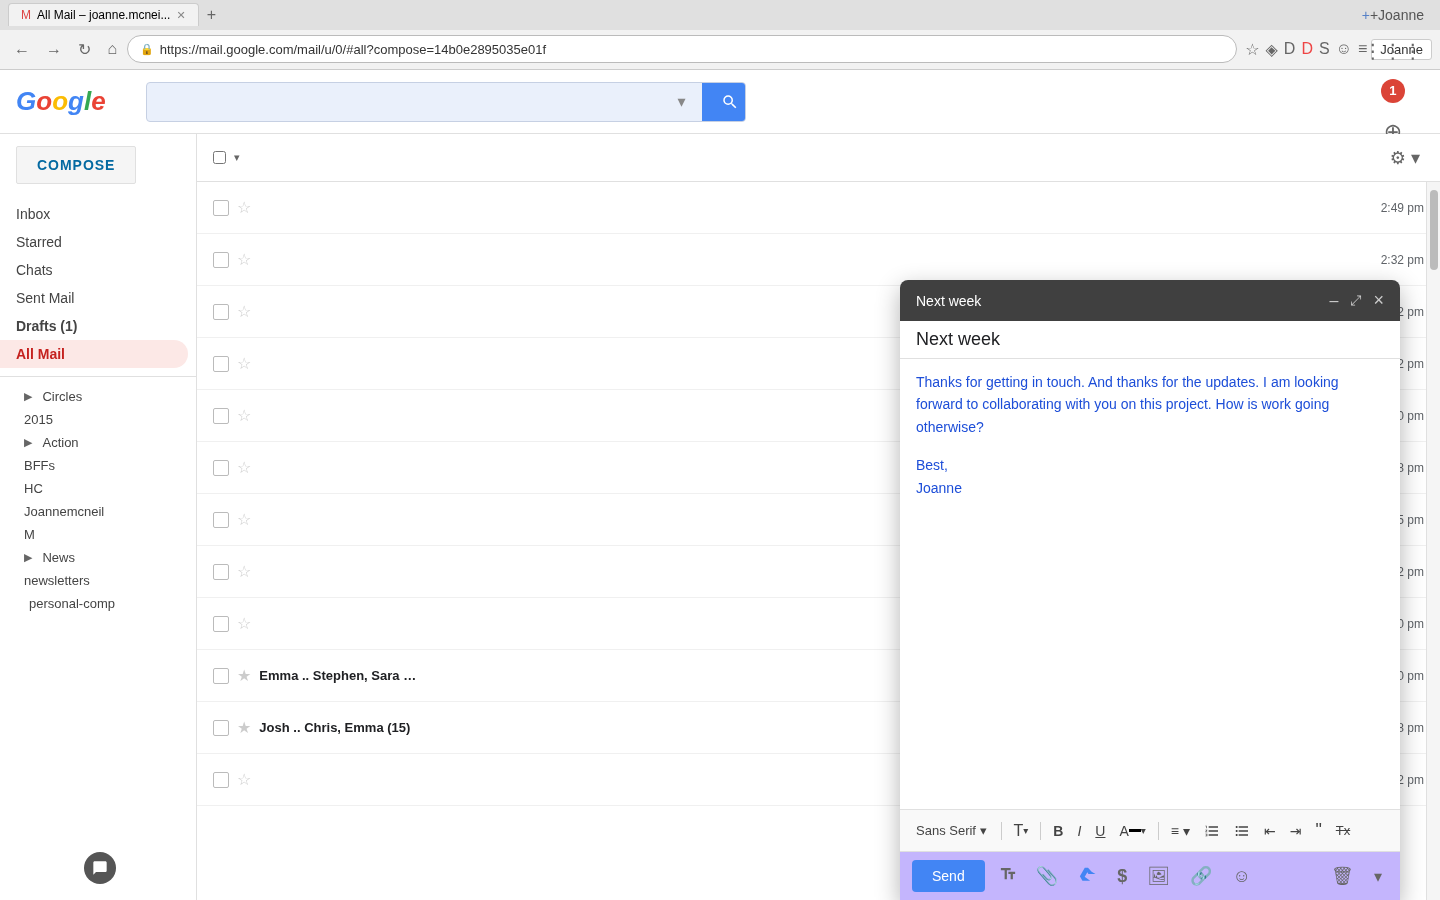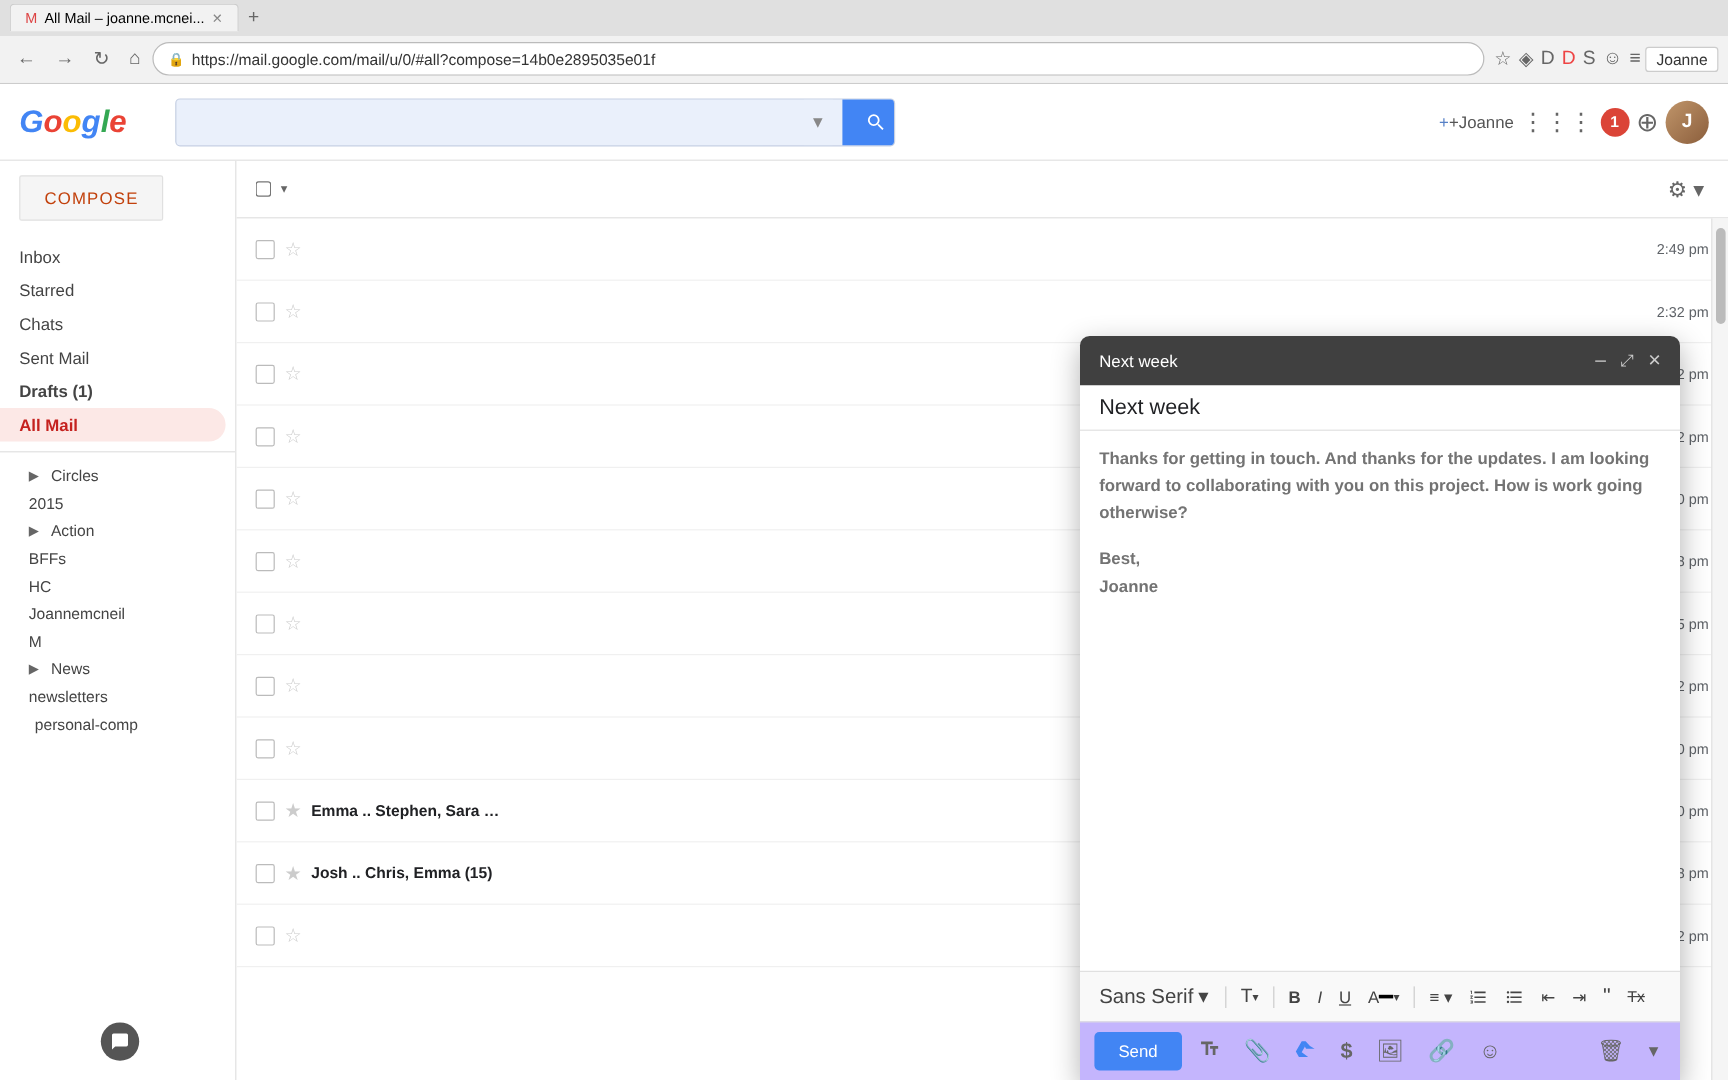"++Joanne" .header-right { flex-direction: none -> column; gap: 6px -> 16px }
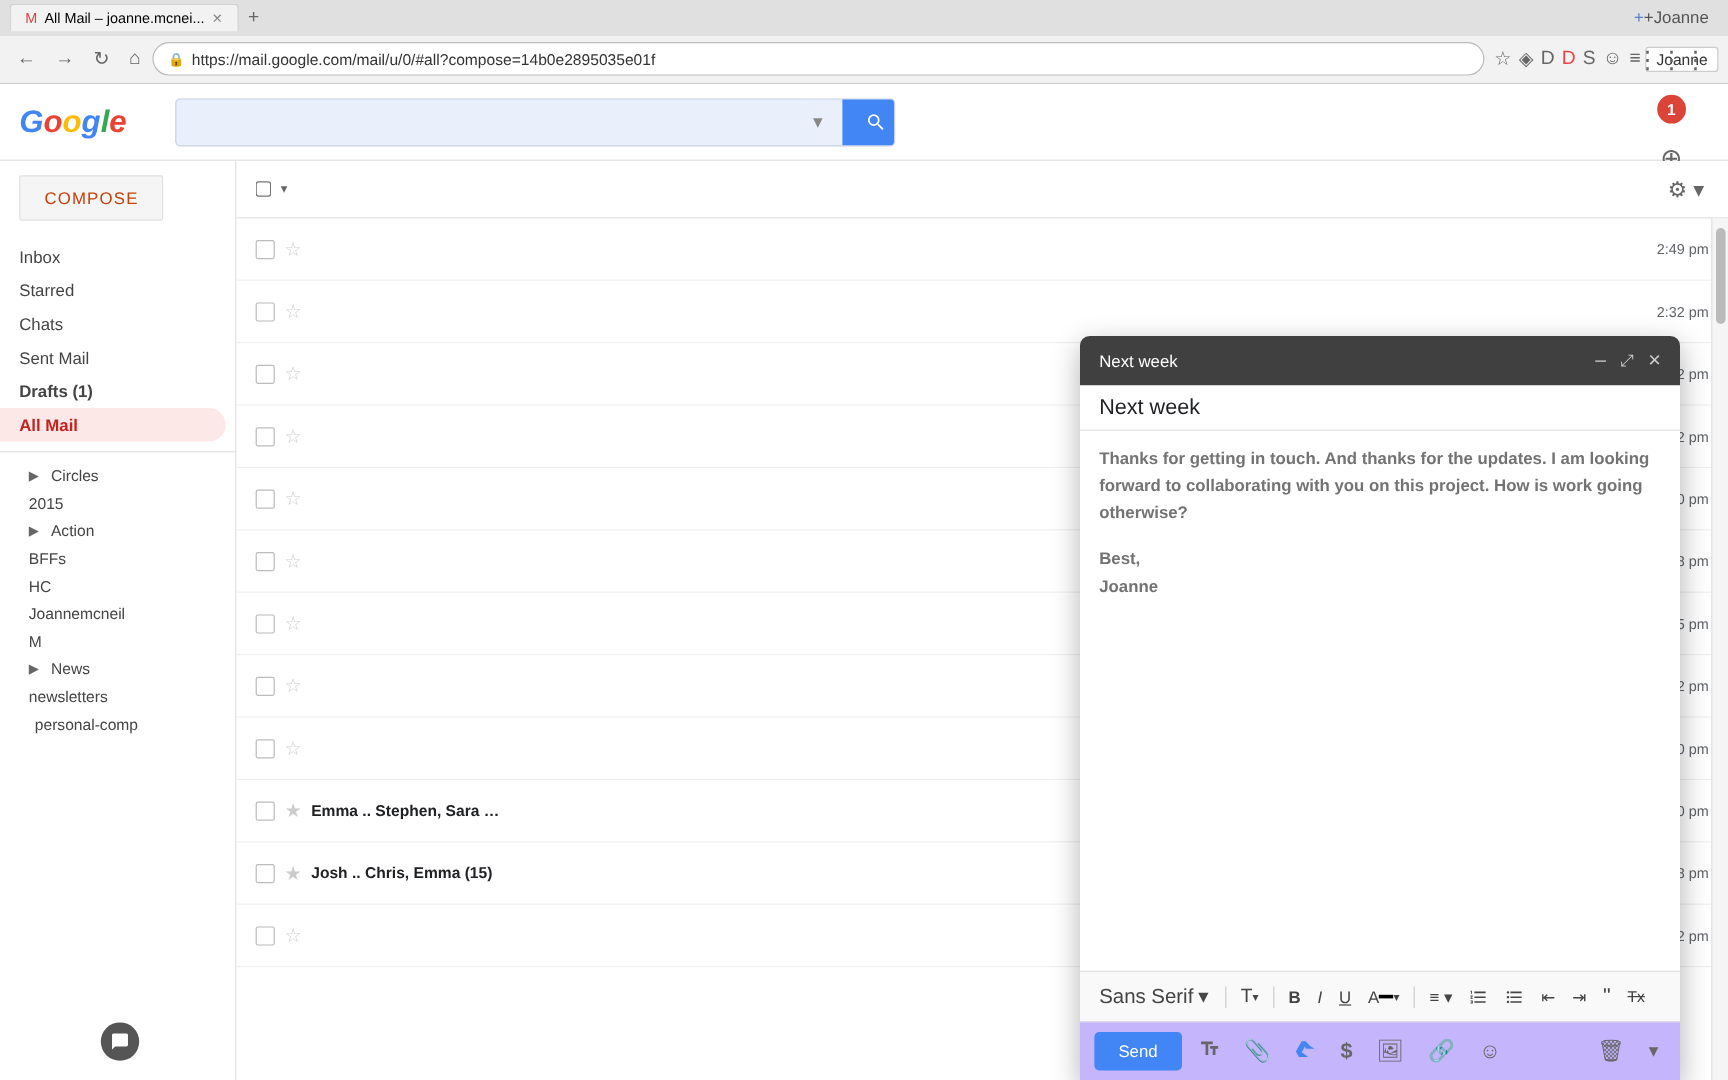"COMPOSE" .compose-btn { color: #c2410c -> #0369a1; font-weight: 400 -> 700 }
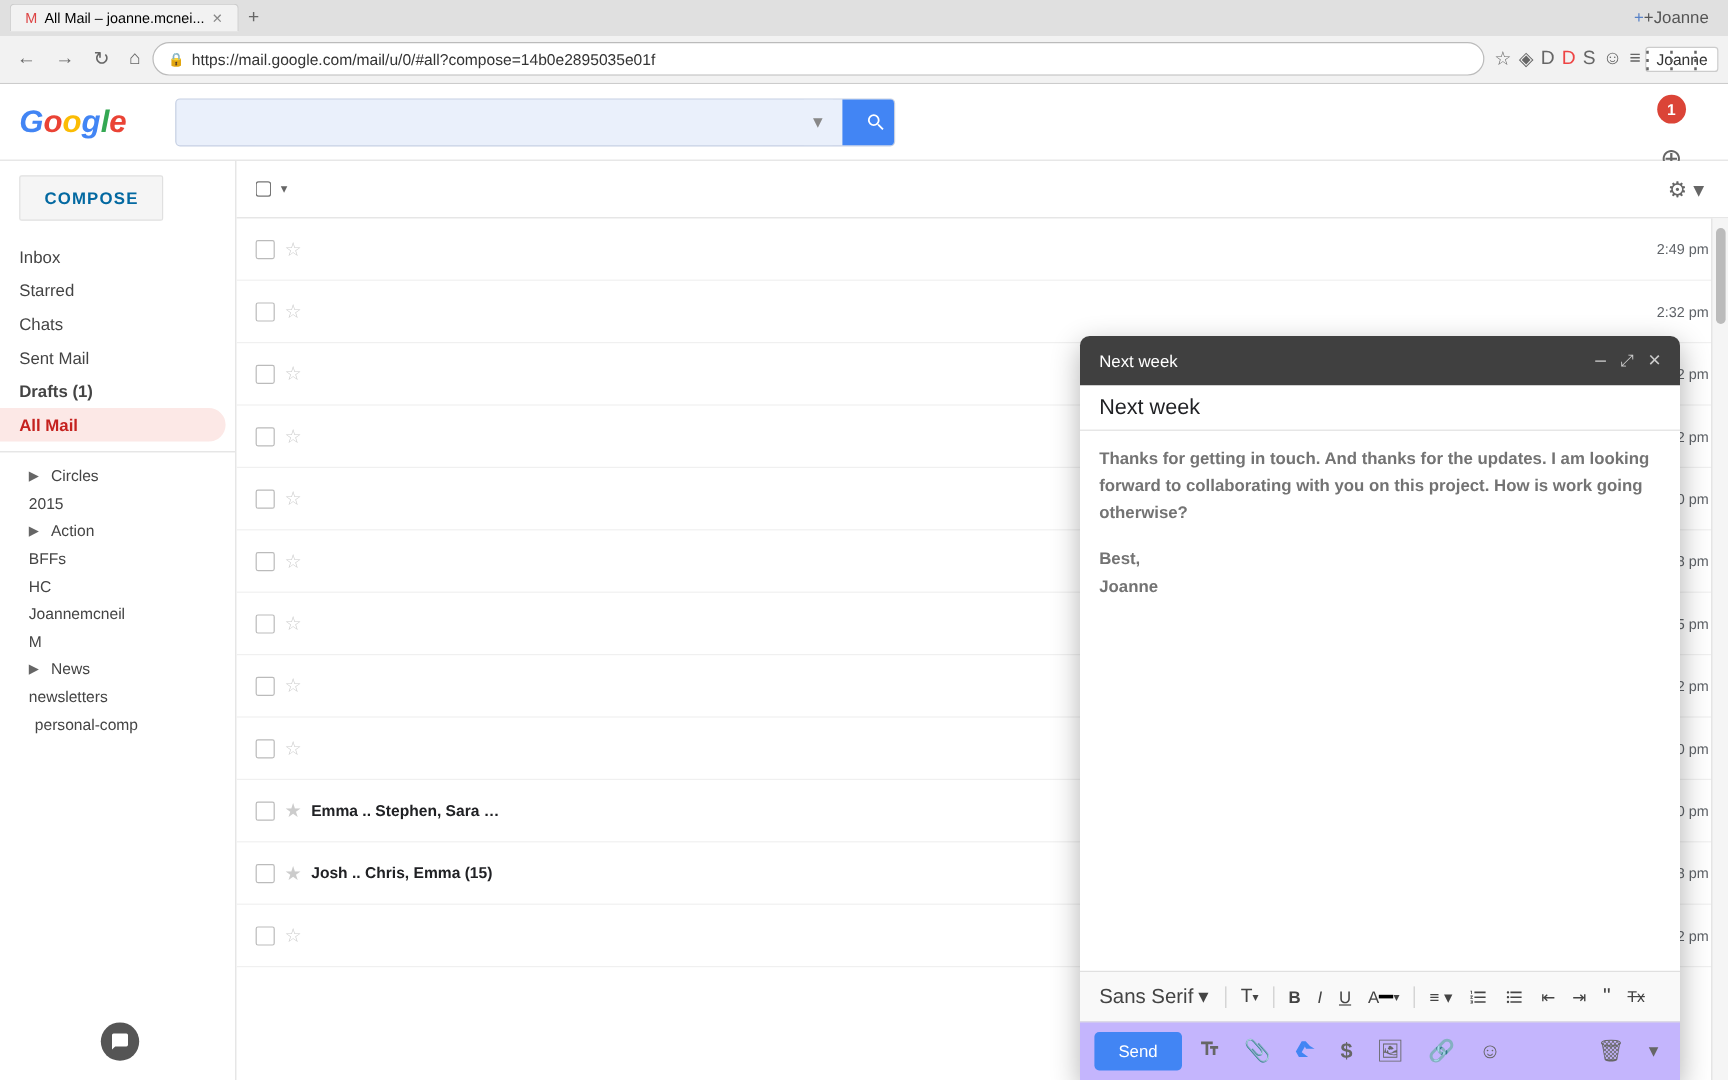"Thanks for getting in touch." .compose-body { color: #737373 -> #1d4ed8; font-weight: bold -> none }
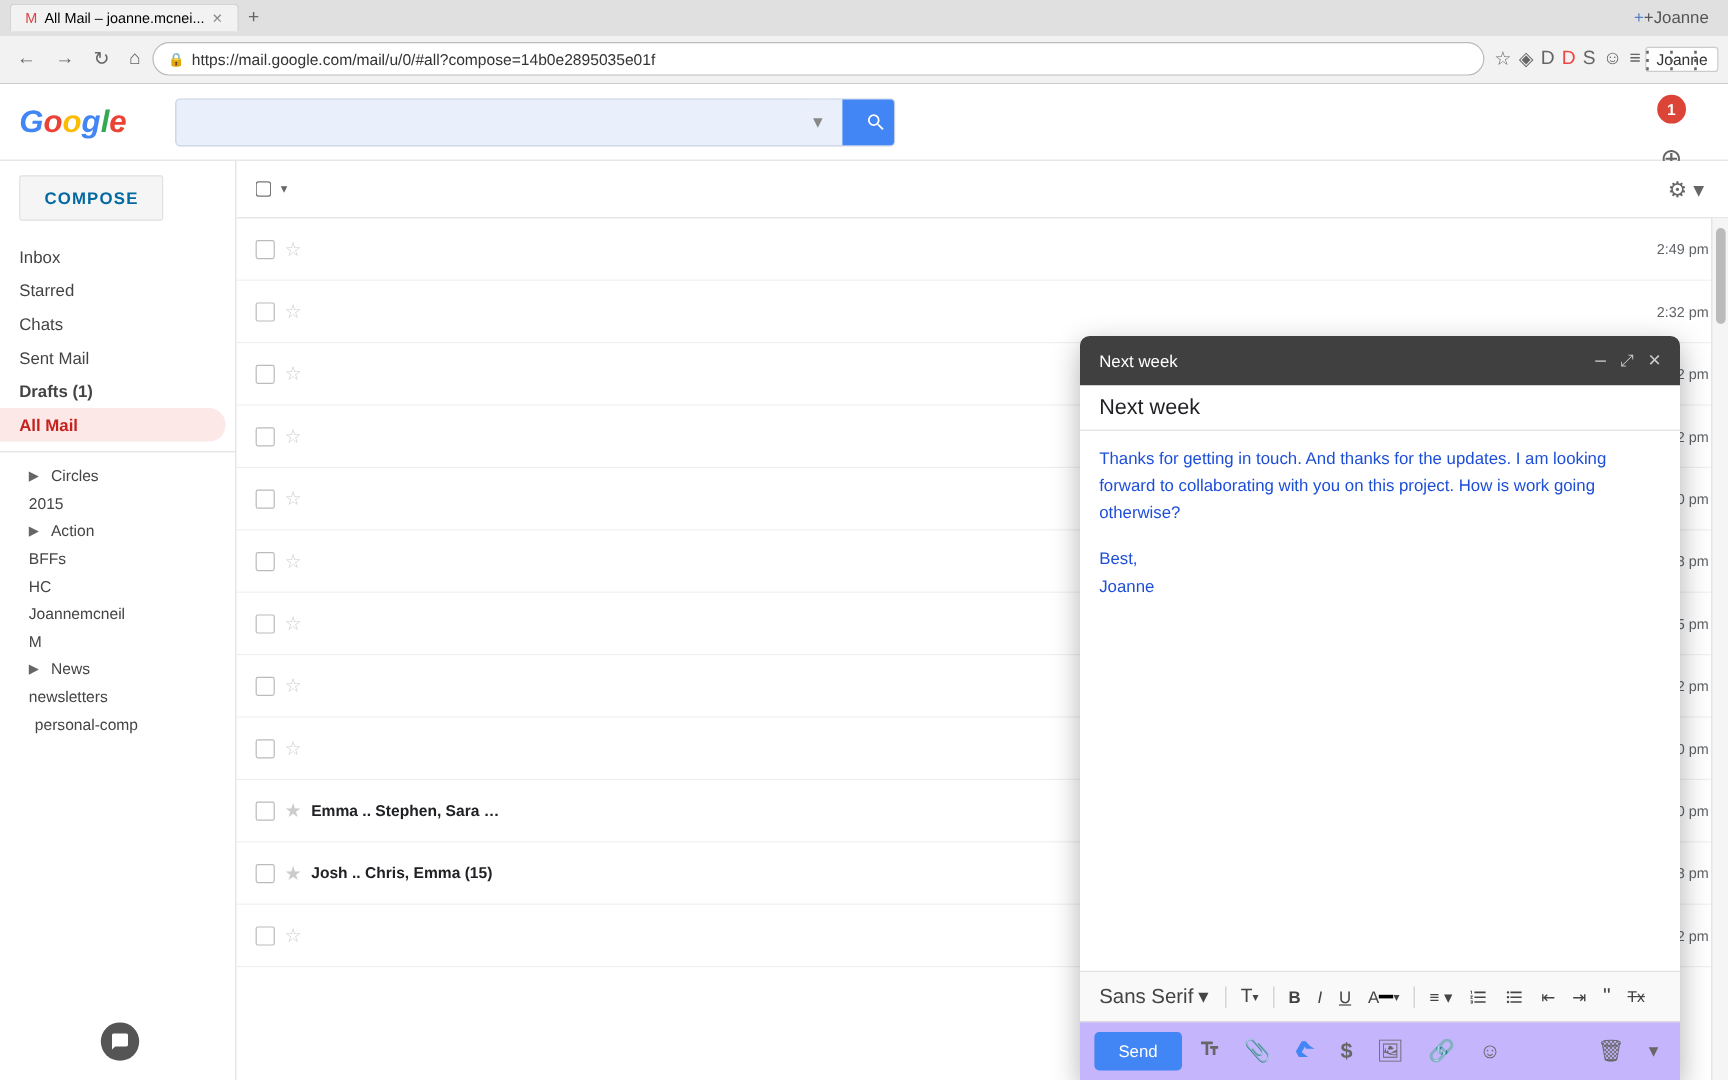"Sans Serif" .font-selector { font-size: 17px -> 13px }
